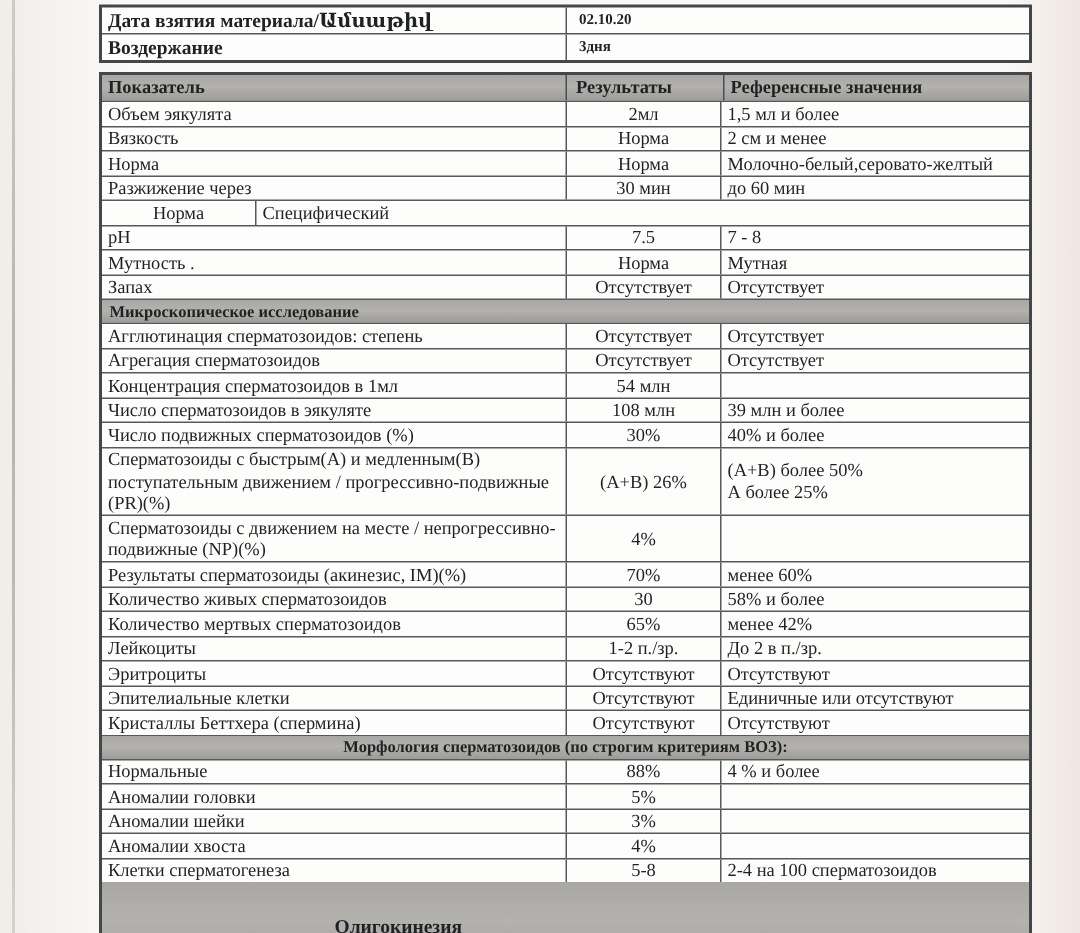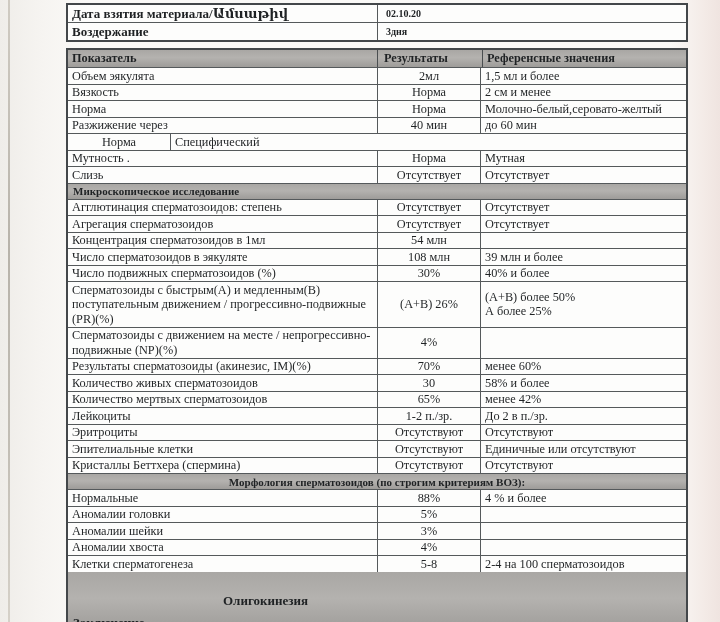"40 мин" div.c { text: 40 -> 30 }
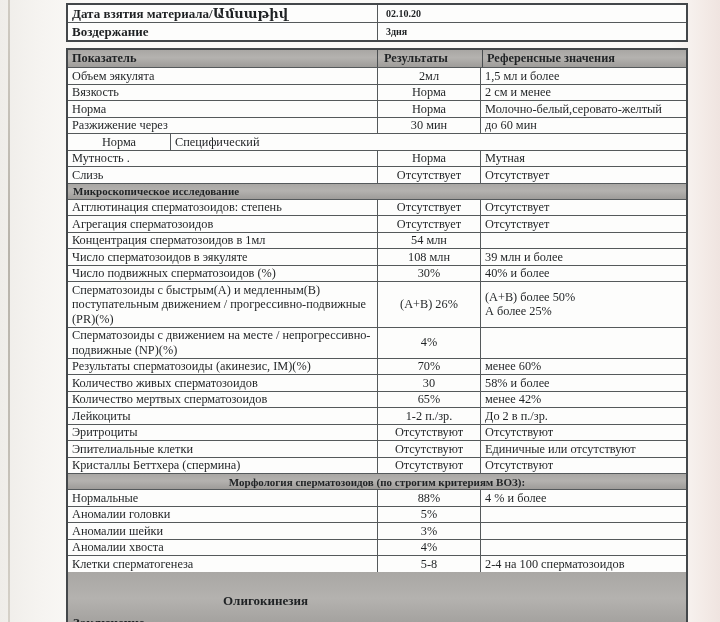"pH" div.trow { html: none -> <div> <div>pH</div> <div>7.5</div> <div>7 - 8</div> </div> }
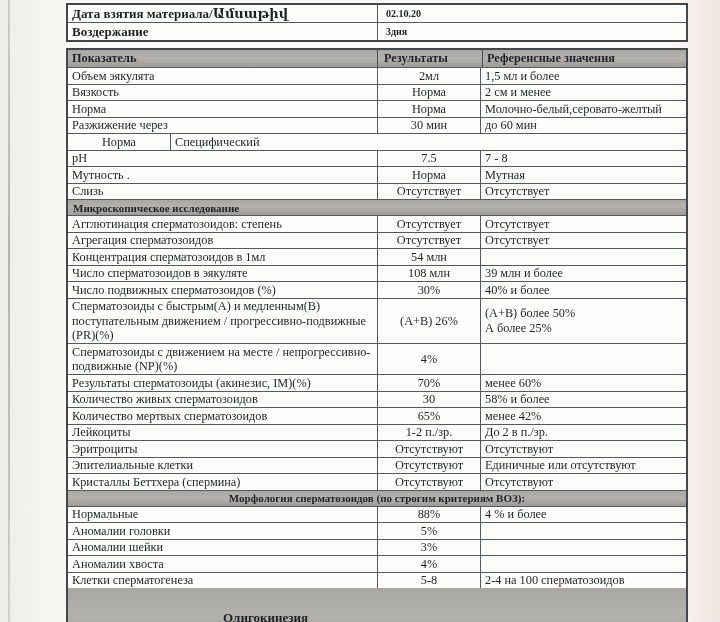"Слизь" div.c { text: Слизь -> Запах }
